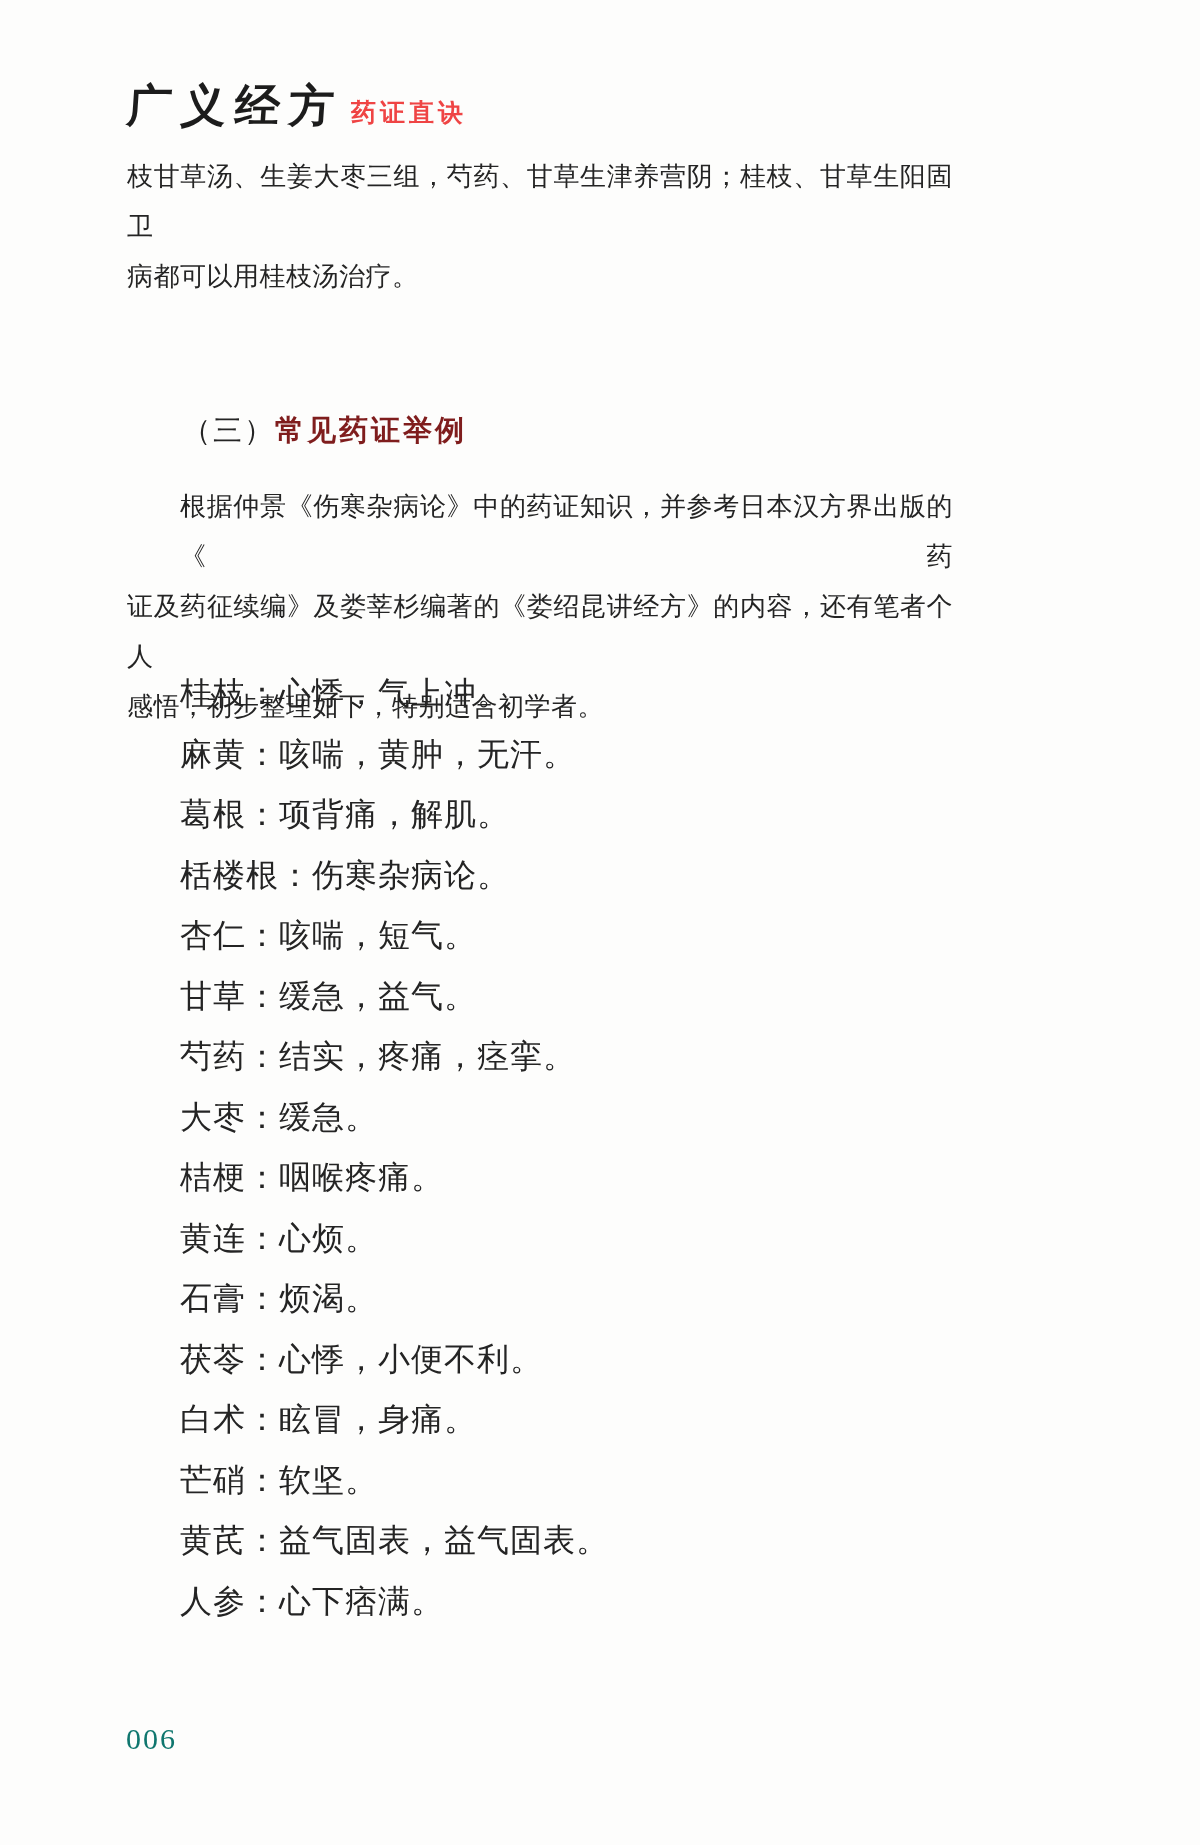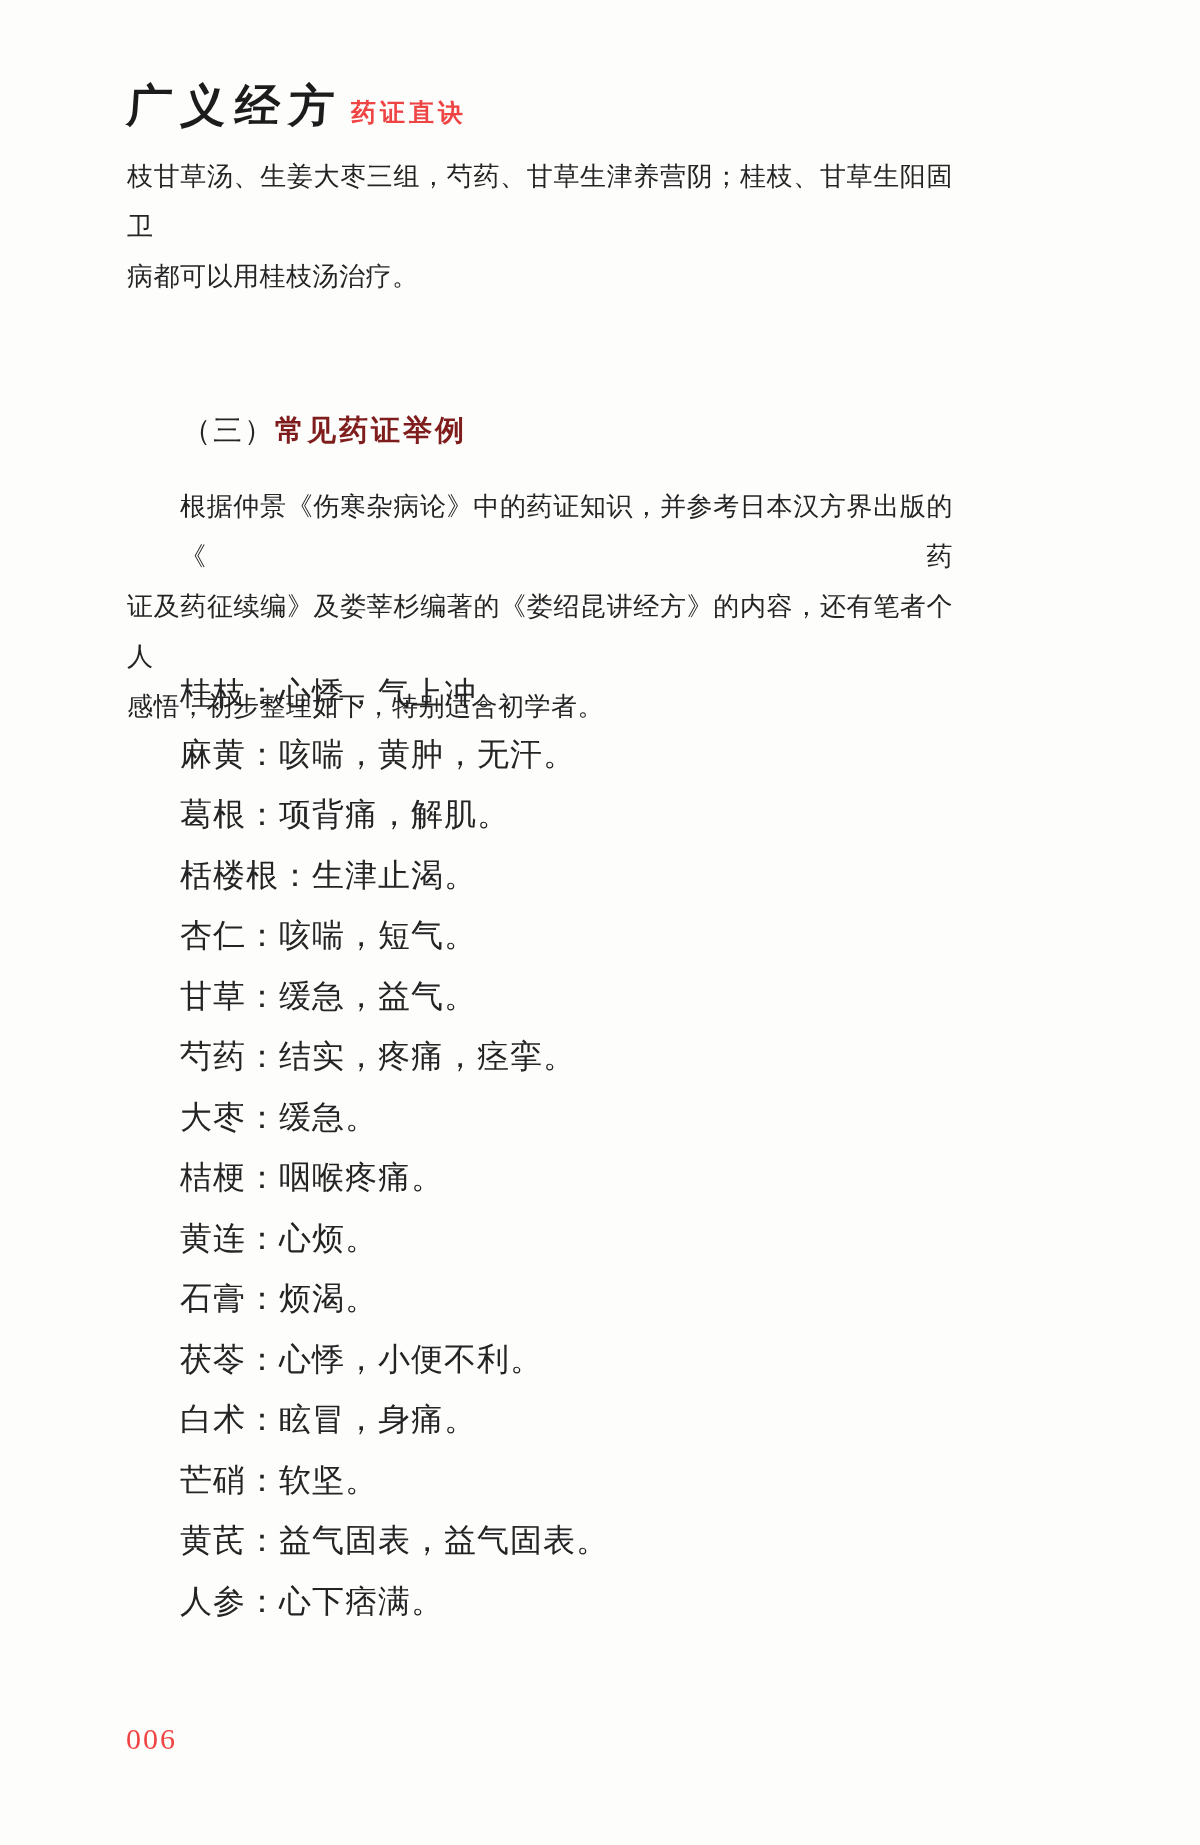"栝楼根：生津止渴。" div.herb-item { text: 生津止渴 -> 伤寒杂病论 }
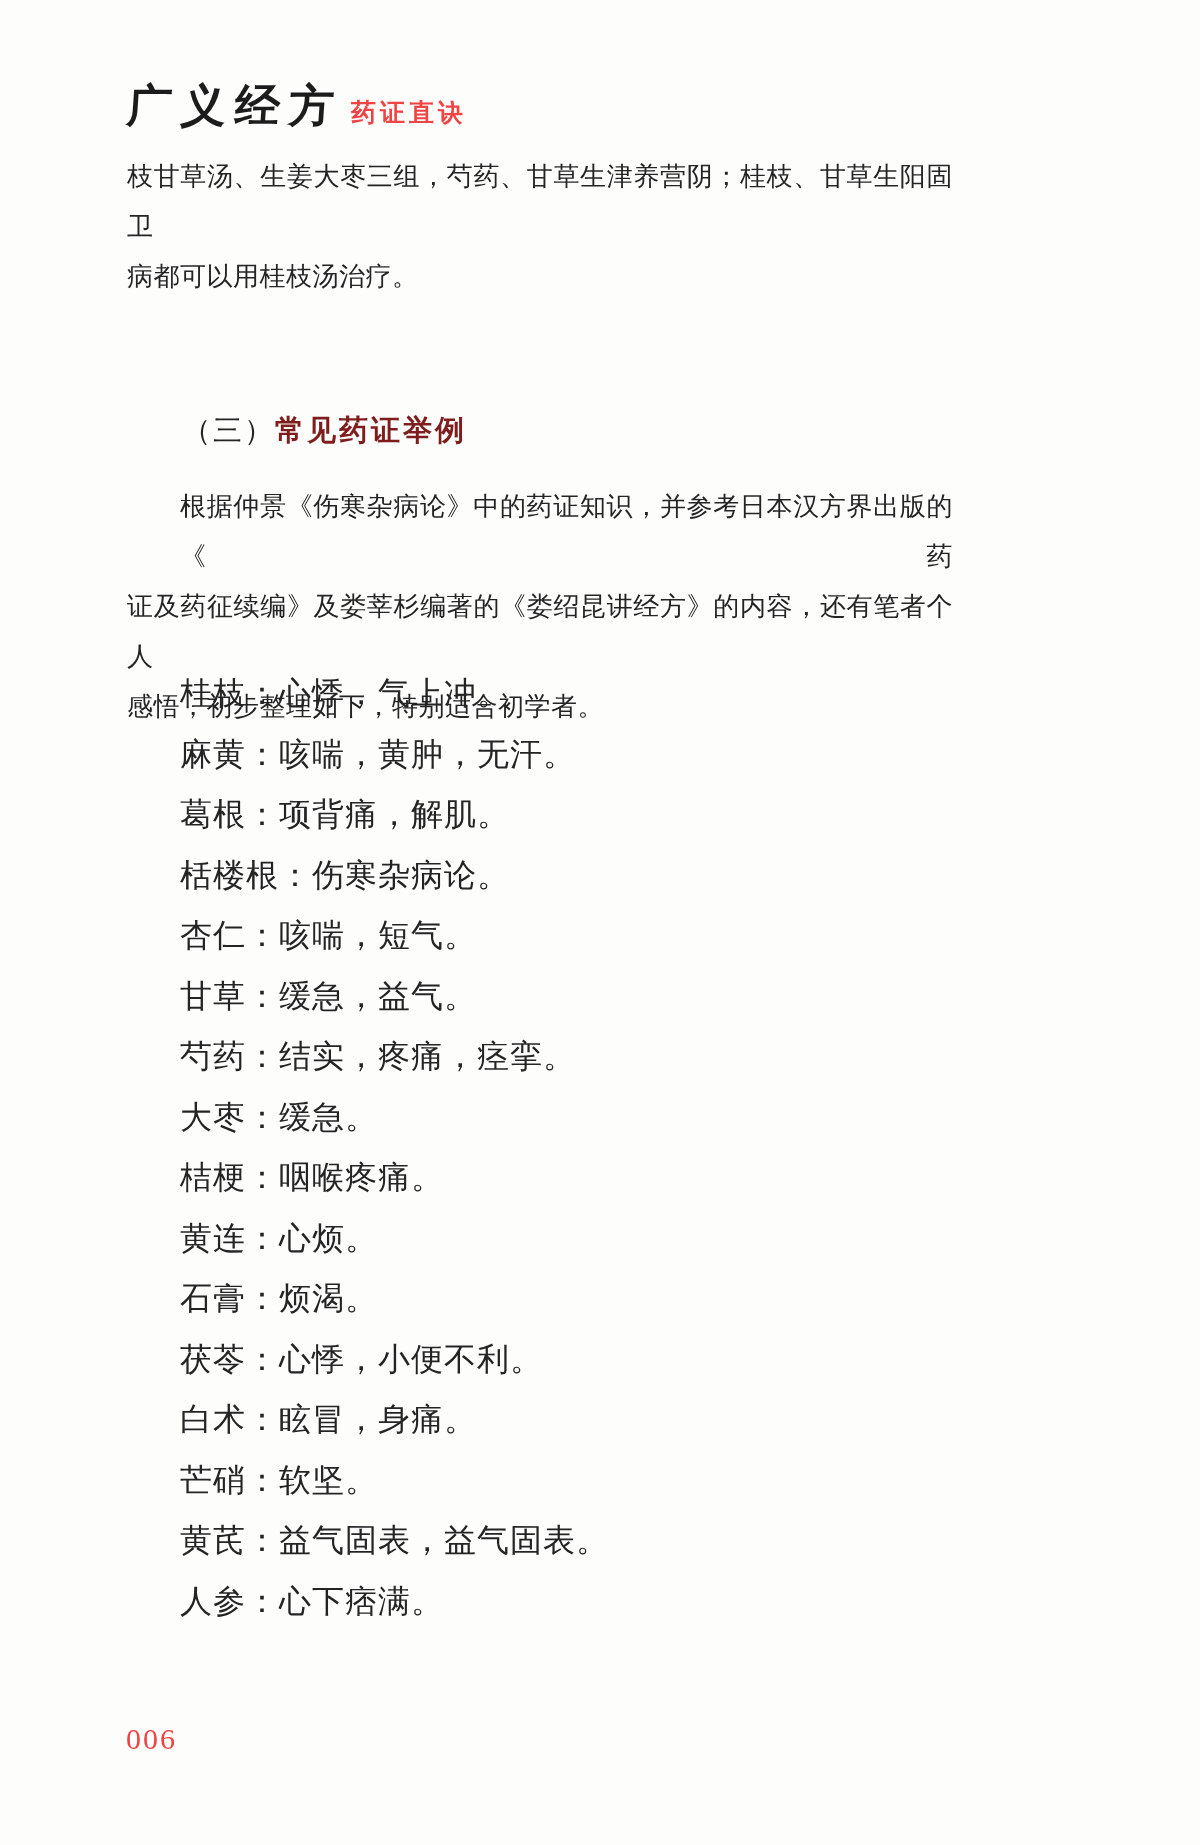"006" .page-number { color: #ef4444 -> #0f766e }
